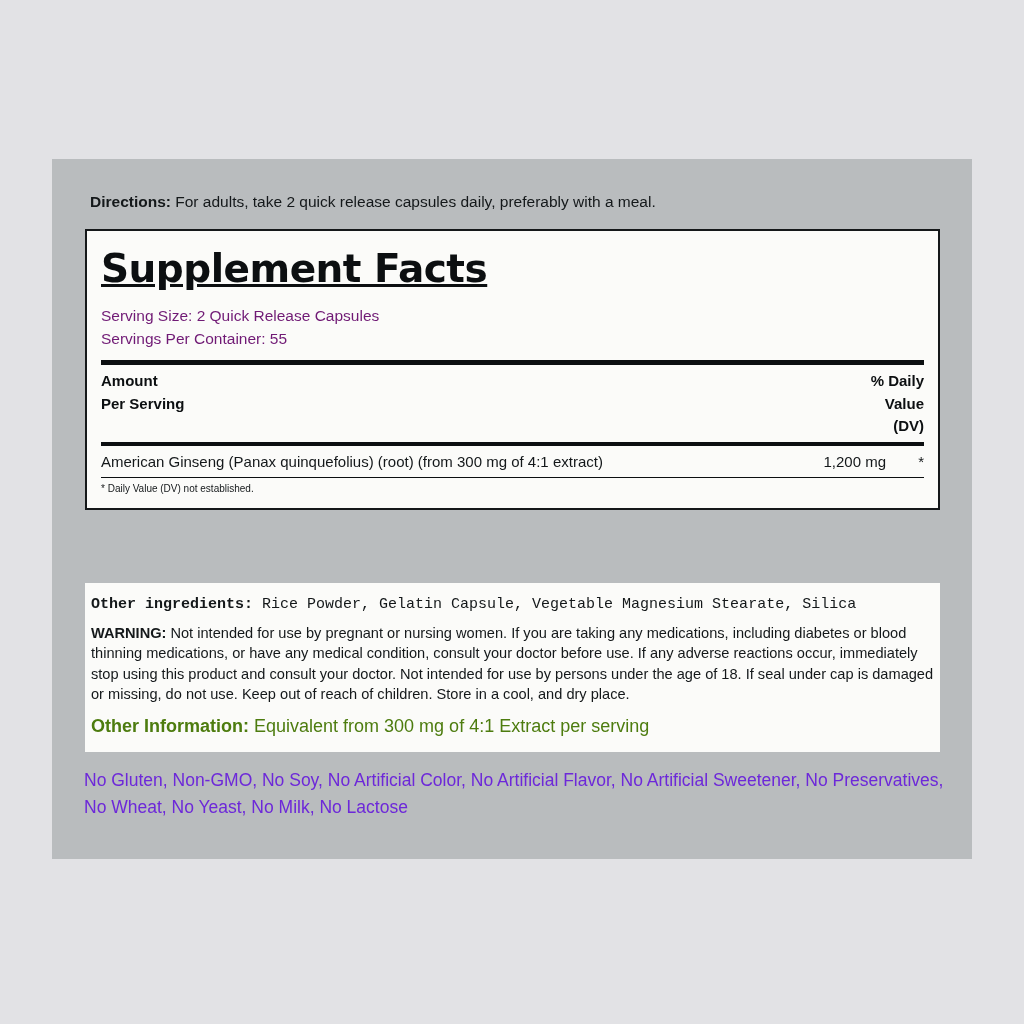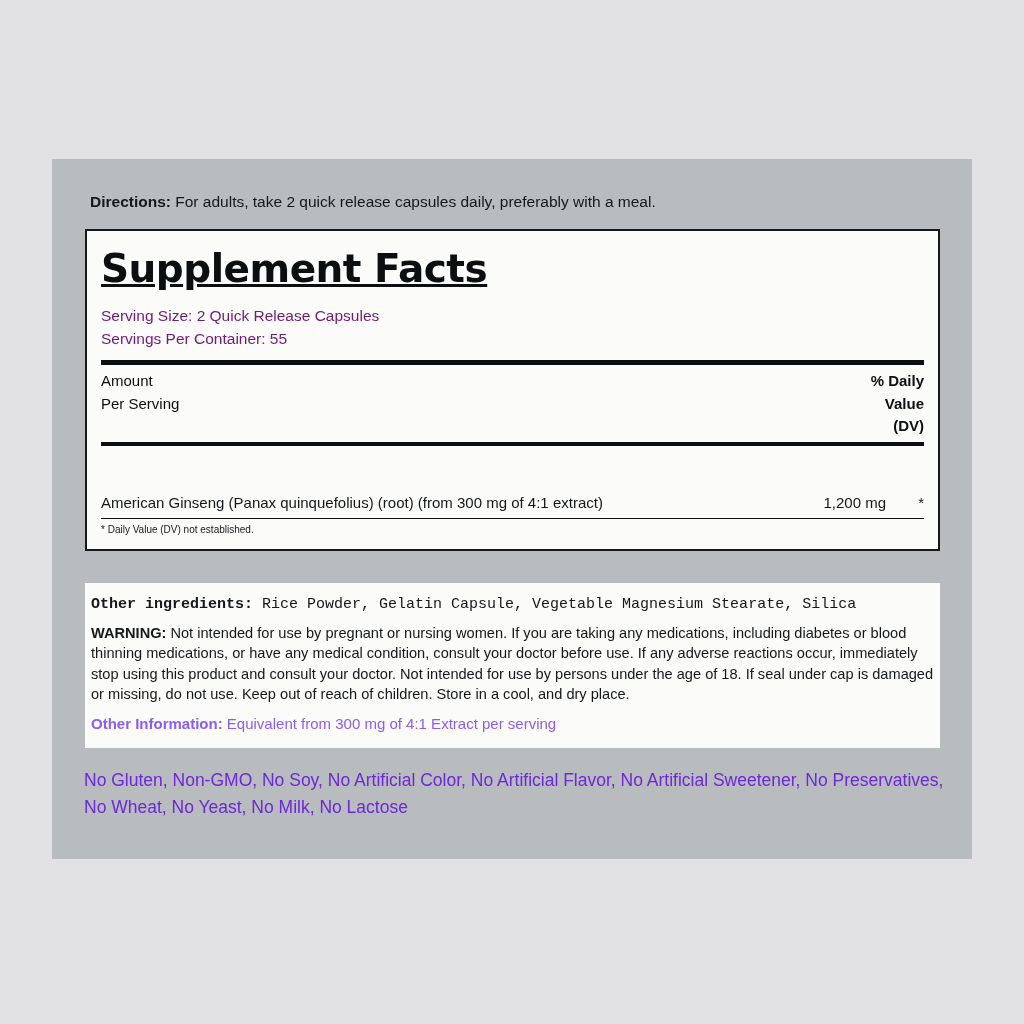"Amount" .amount-left { font-weight: normal -> bold }
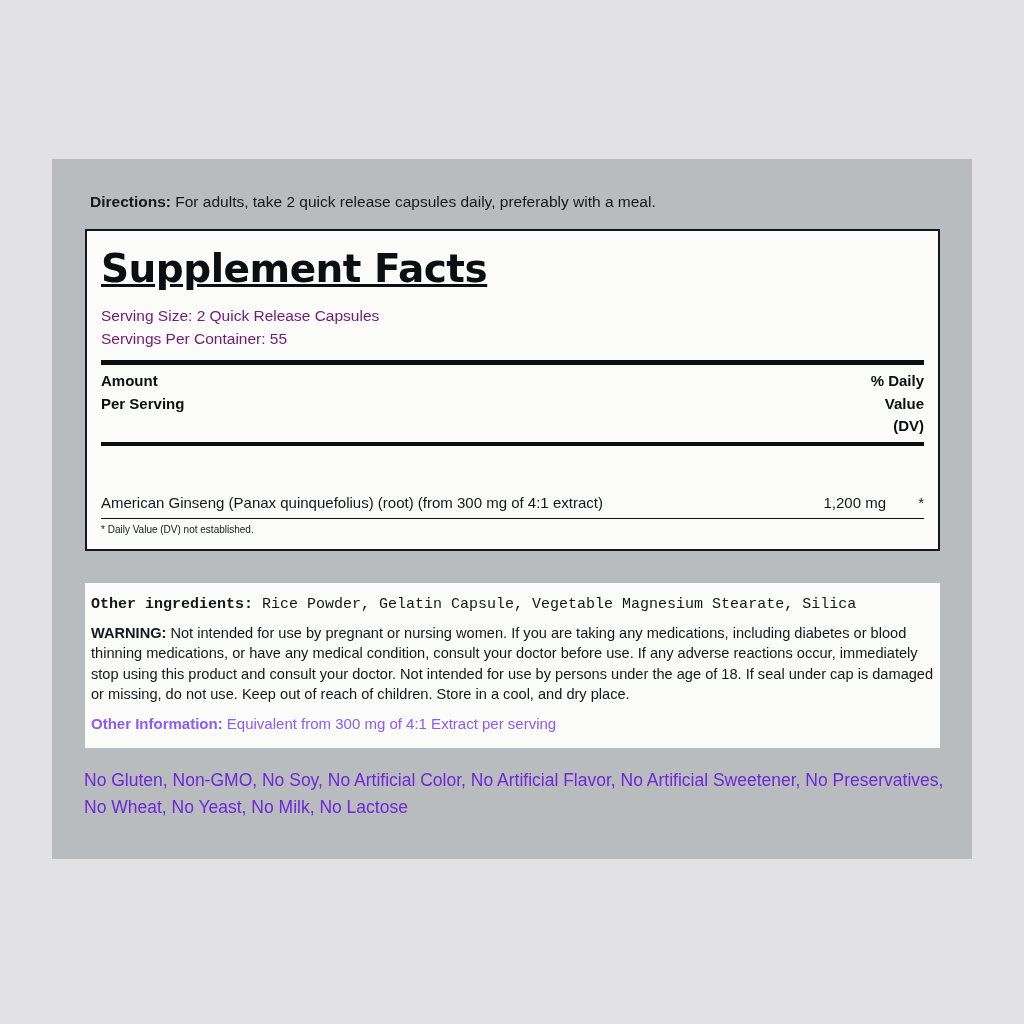"American Ginseng (Panax quinquefolius)" .ing-name { margin-top: 41px -> none }
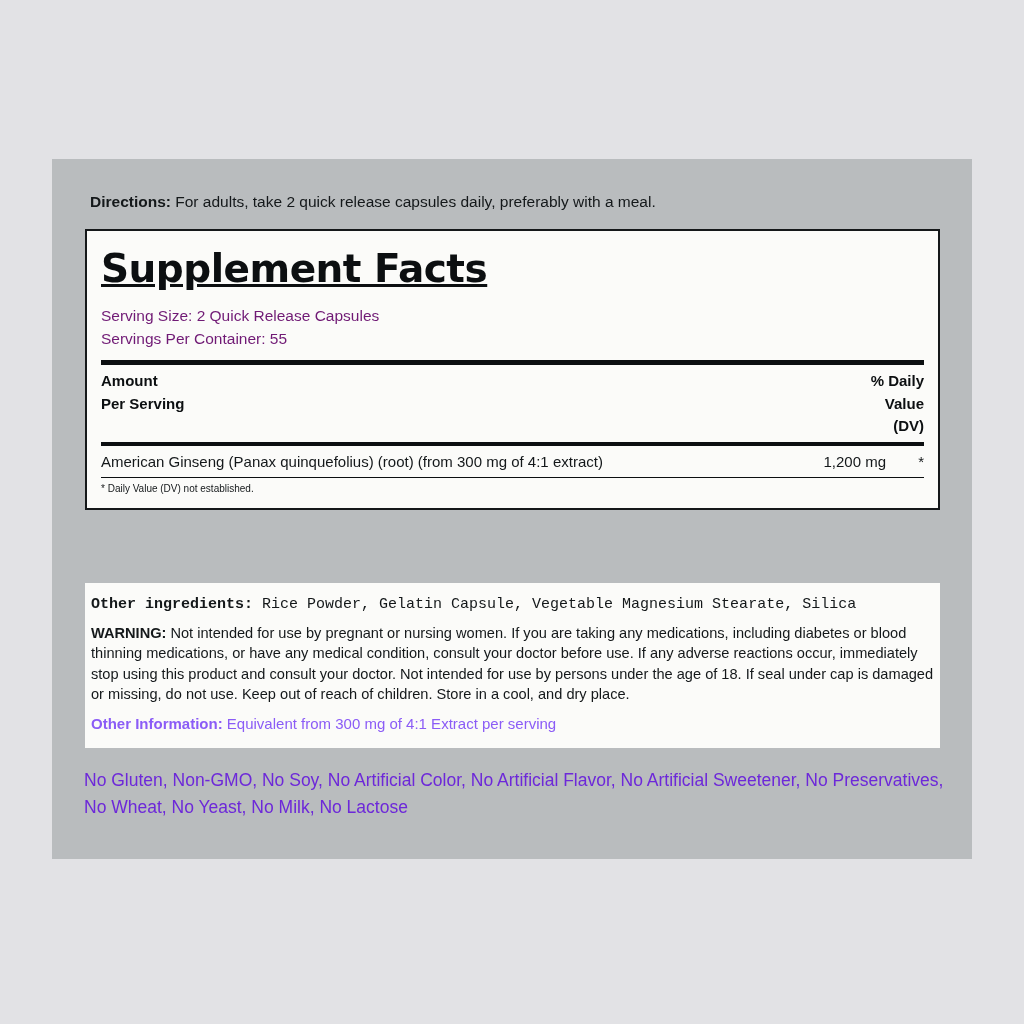"Other Information: Equivalent from 300" .other-info { color: #8b5cf6 -> #4d7c0f; font-size: 15px -> 18px }
